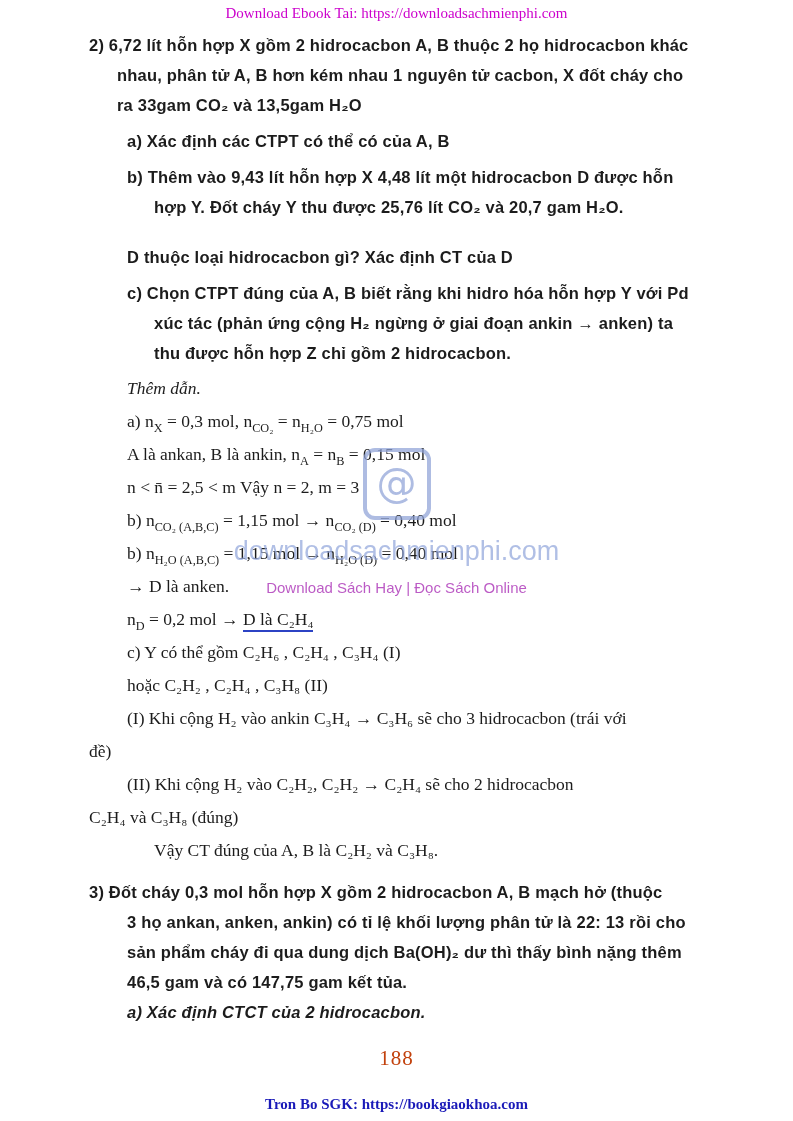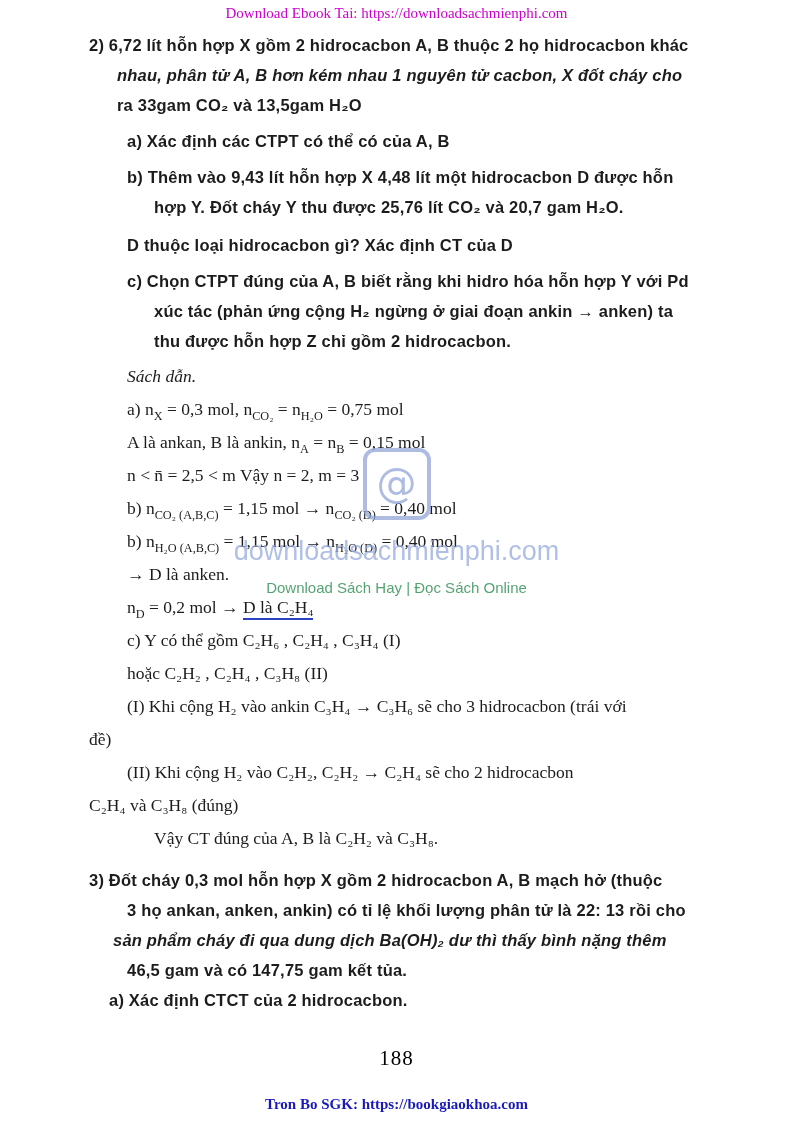"nhau, phân tử A, B" div.line { font-style: italic -> none }
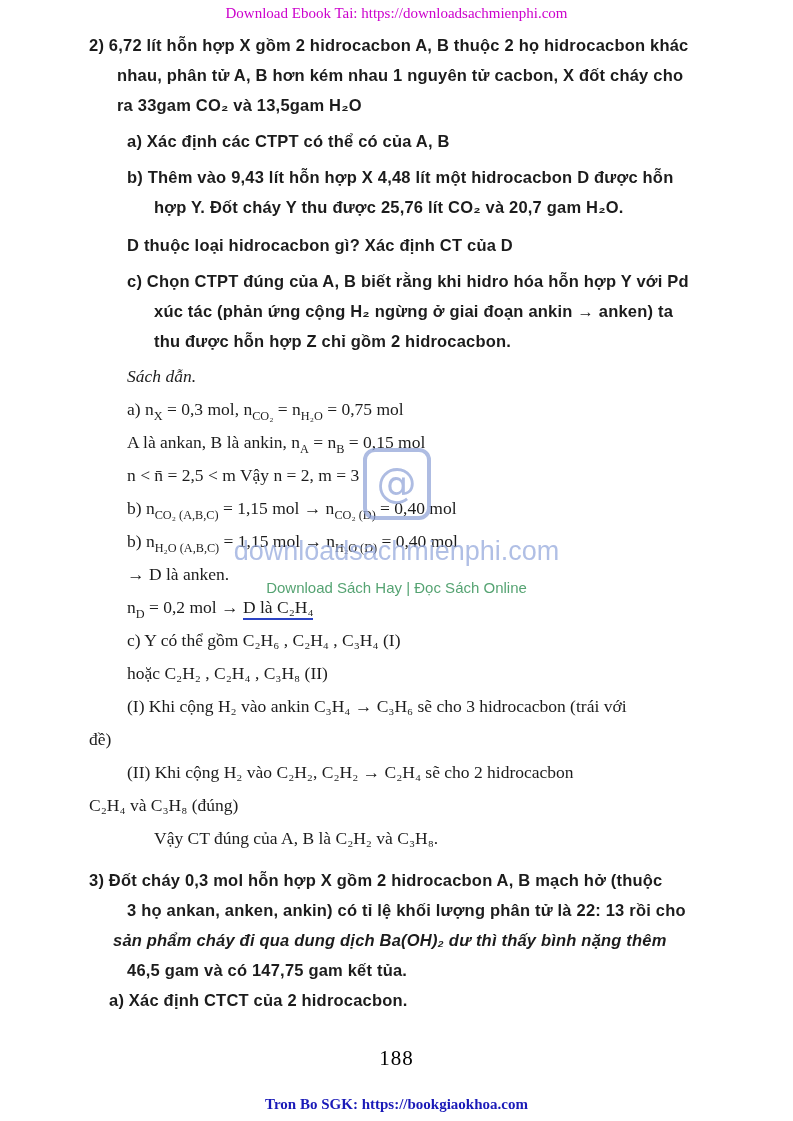"D thuộc loại hidrocacbon gì?" div.line { margin-top: 8px -> 20px }
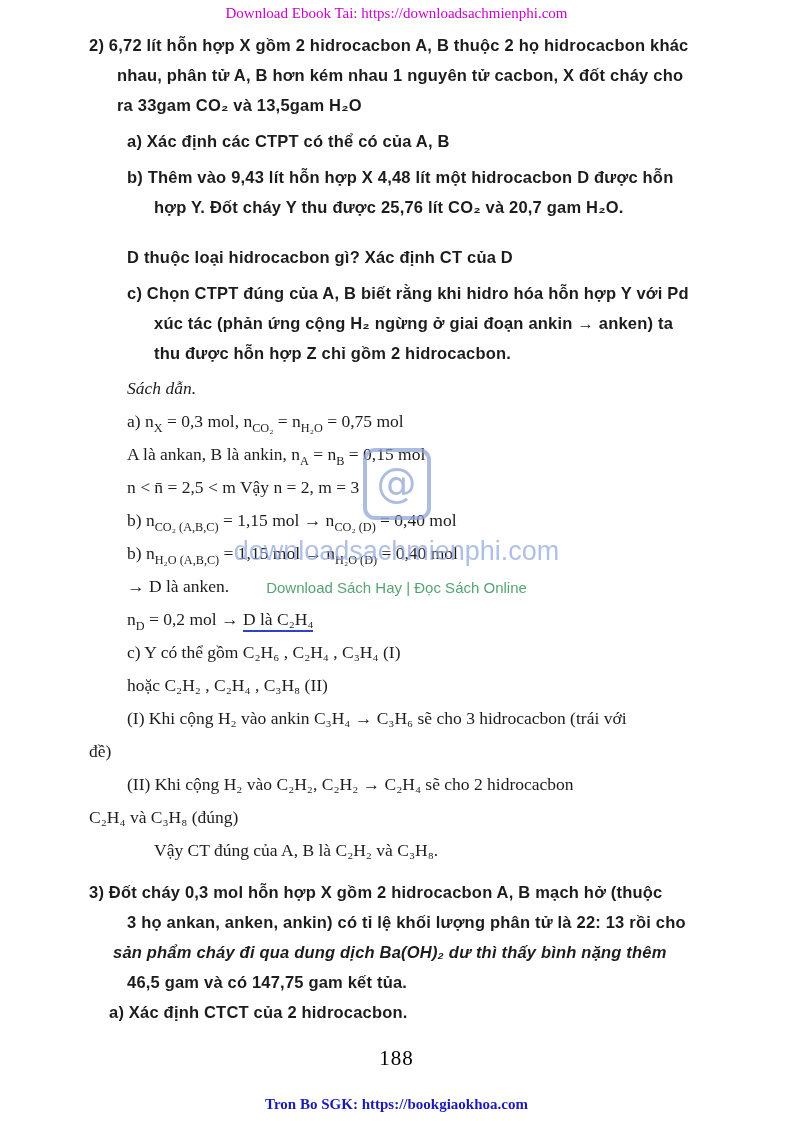"Sách dẫn." div.line { text: Sách -> Thêm }
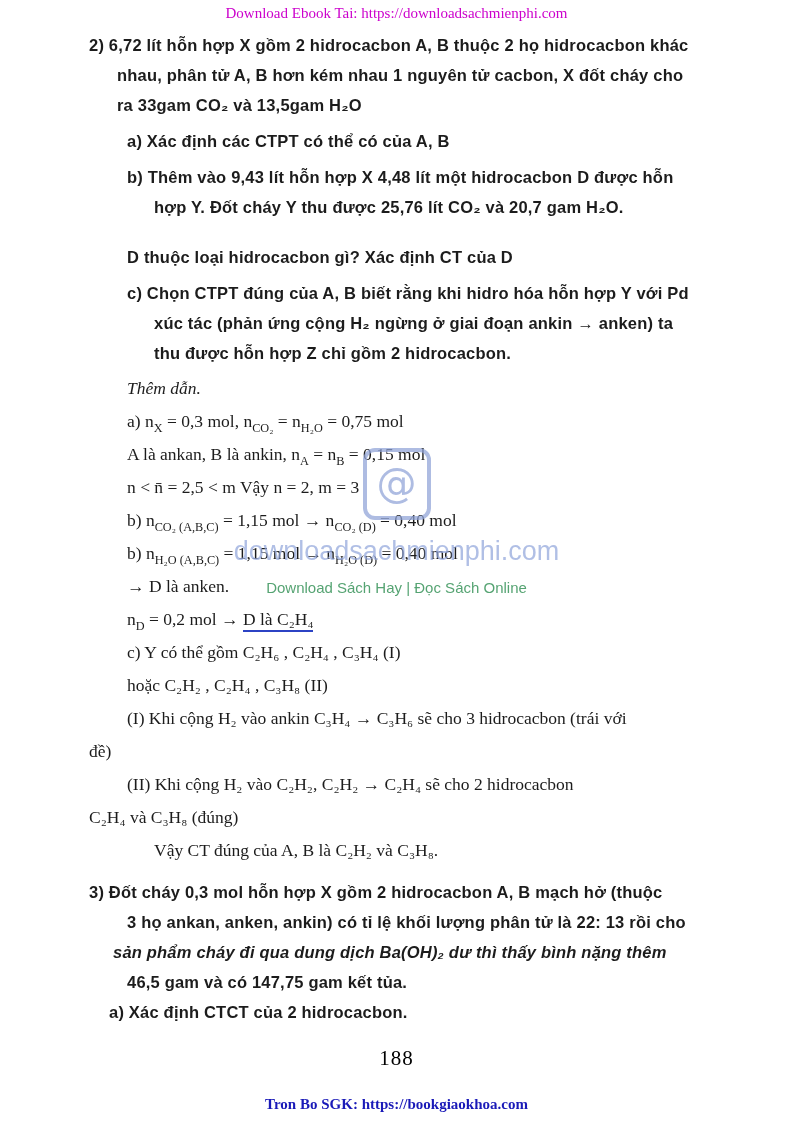"Download Sách Hay | Đọc" .wm-tag { color: #15803d -> #a21caf }
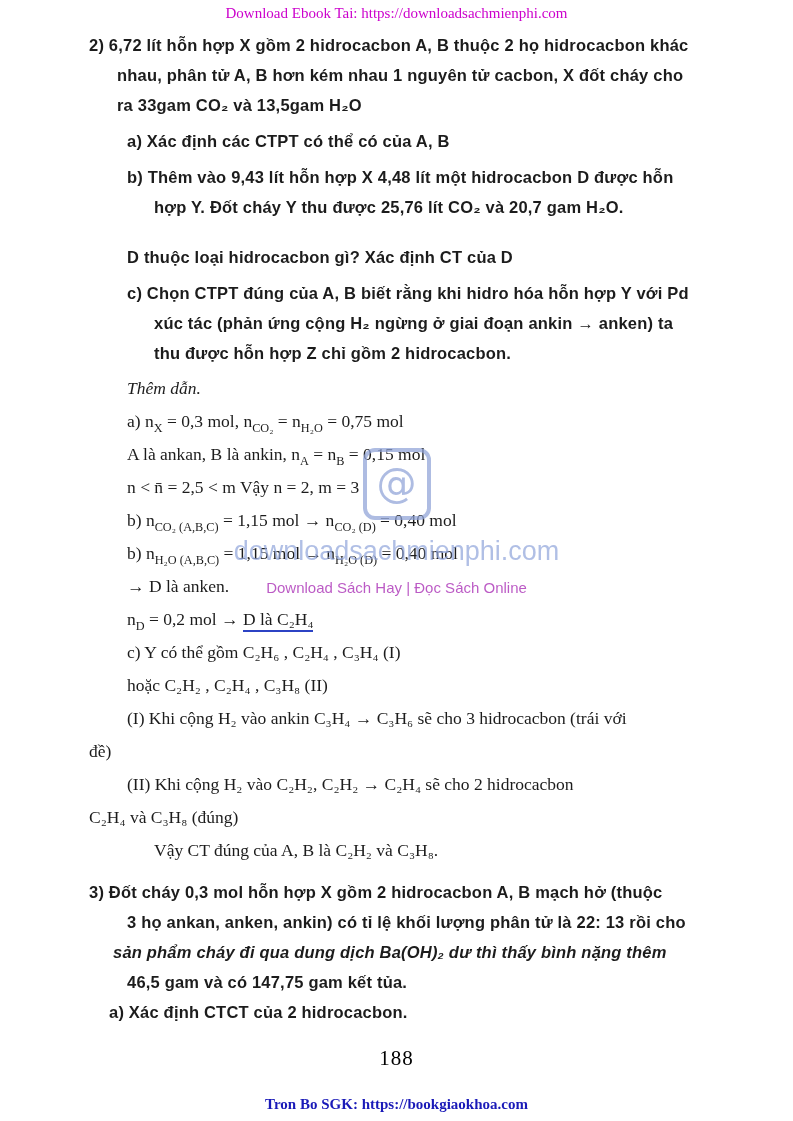"sản phẩm cháy đi qua" div.line { font-style: italic -> none; margin-left: 24px -> 38px }
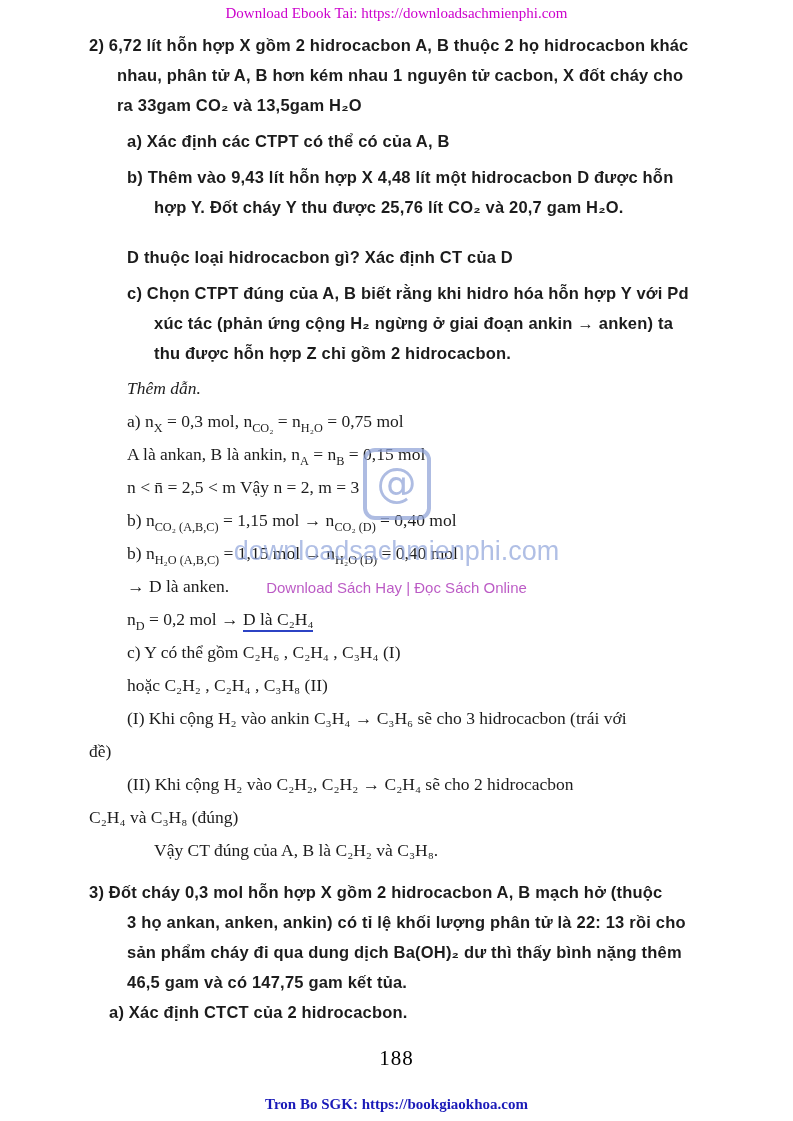"a) Xác định CTCT của" div.line { font-style: none -> italic; margin-left: 20px -> 38px }
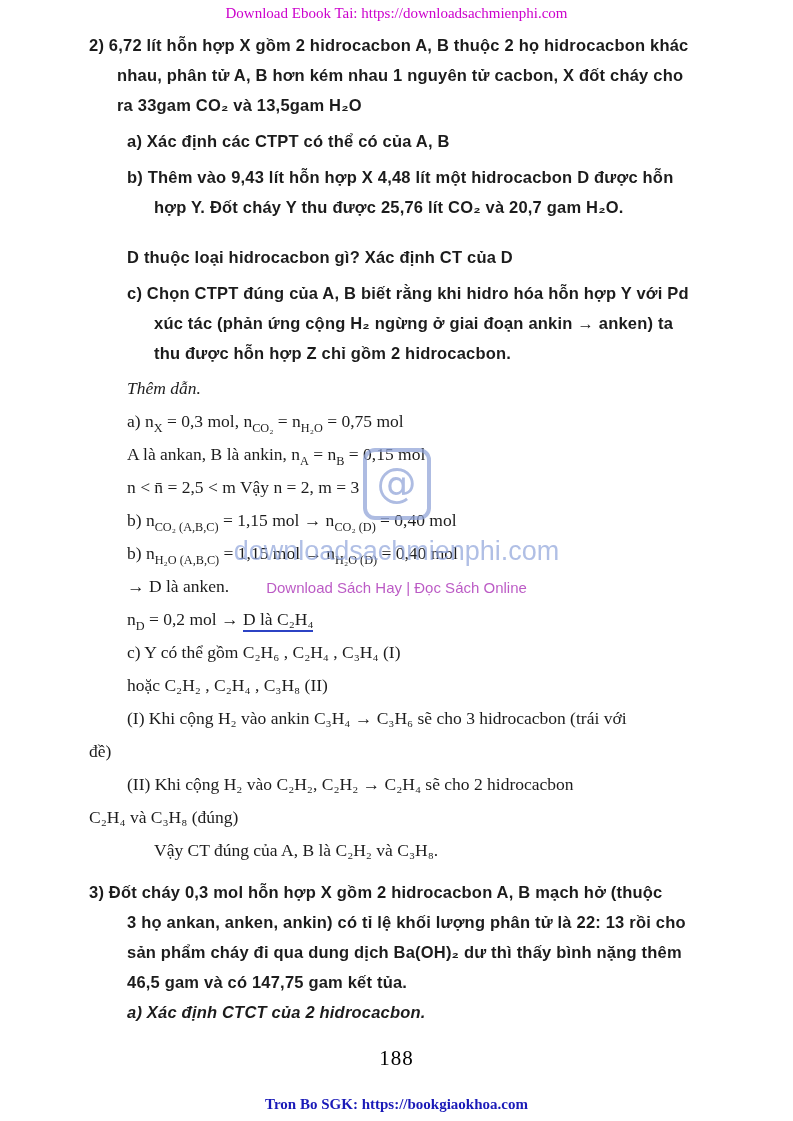"188" .page-number { color: #000000 -> #c2410c }
